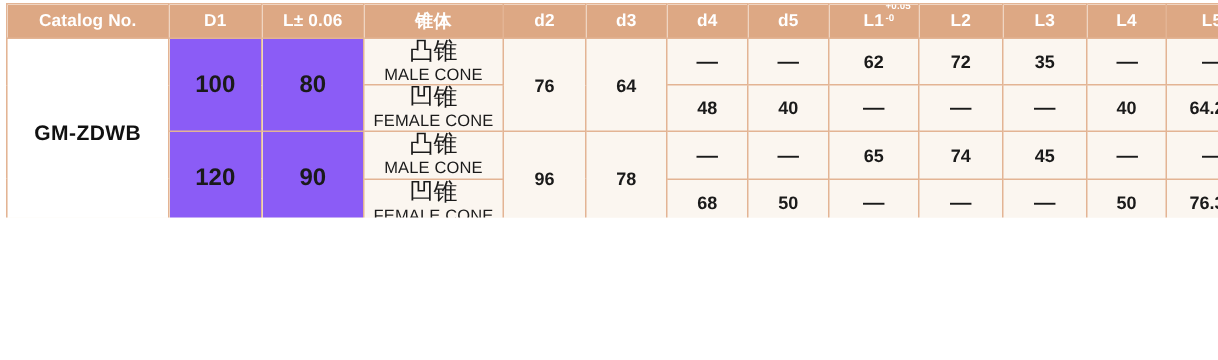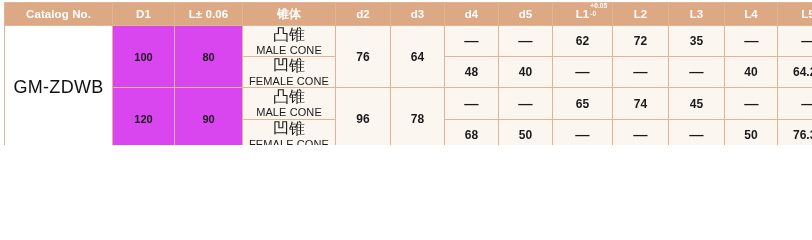"100" td.white { background: #d946ef -> #8b5cf6; font-size: 11px -> 16px }
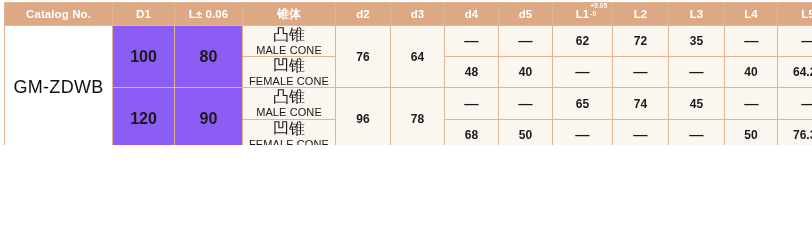"GM-ZDWB" td.catalog { font-size: 18px -> 14px; font-weight: normal -> bold }
